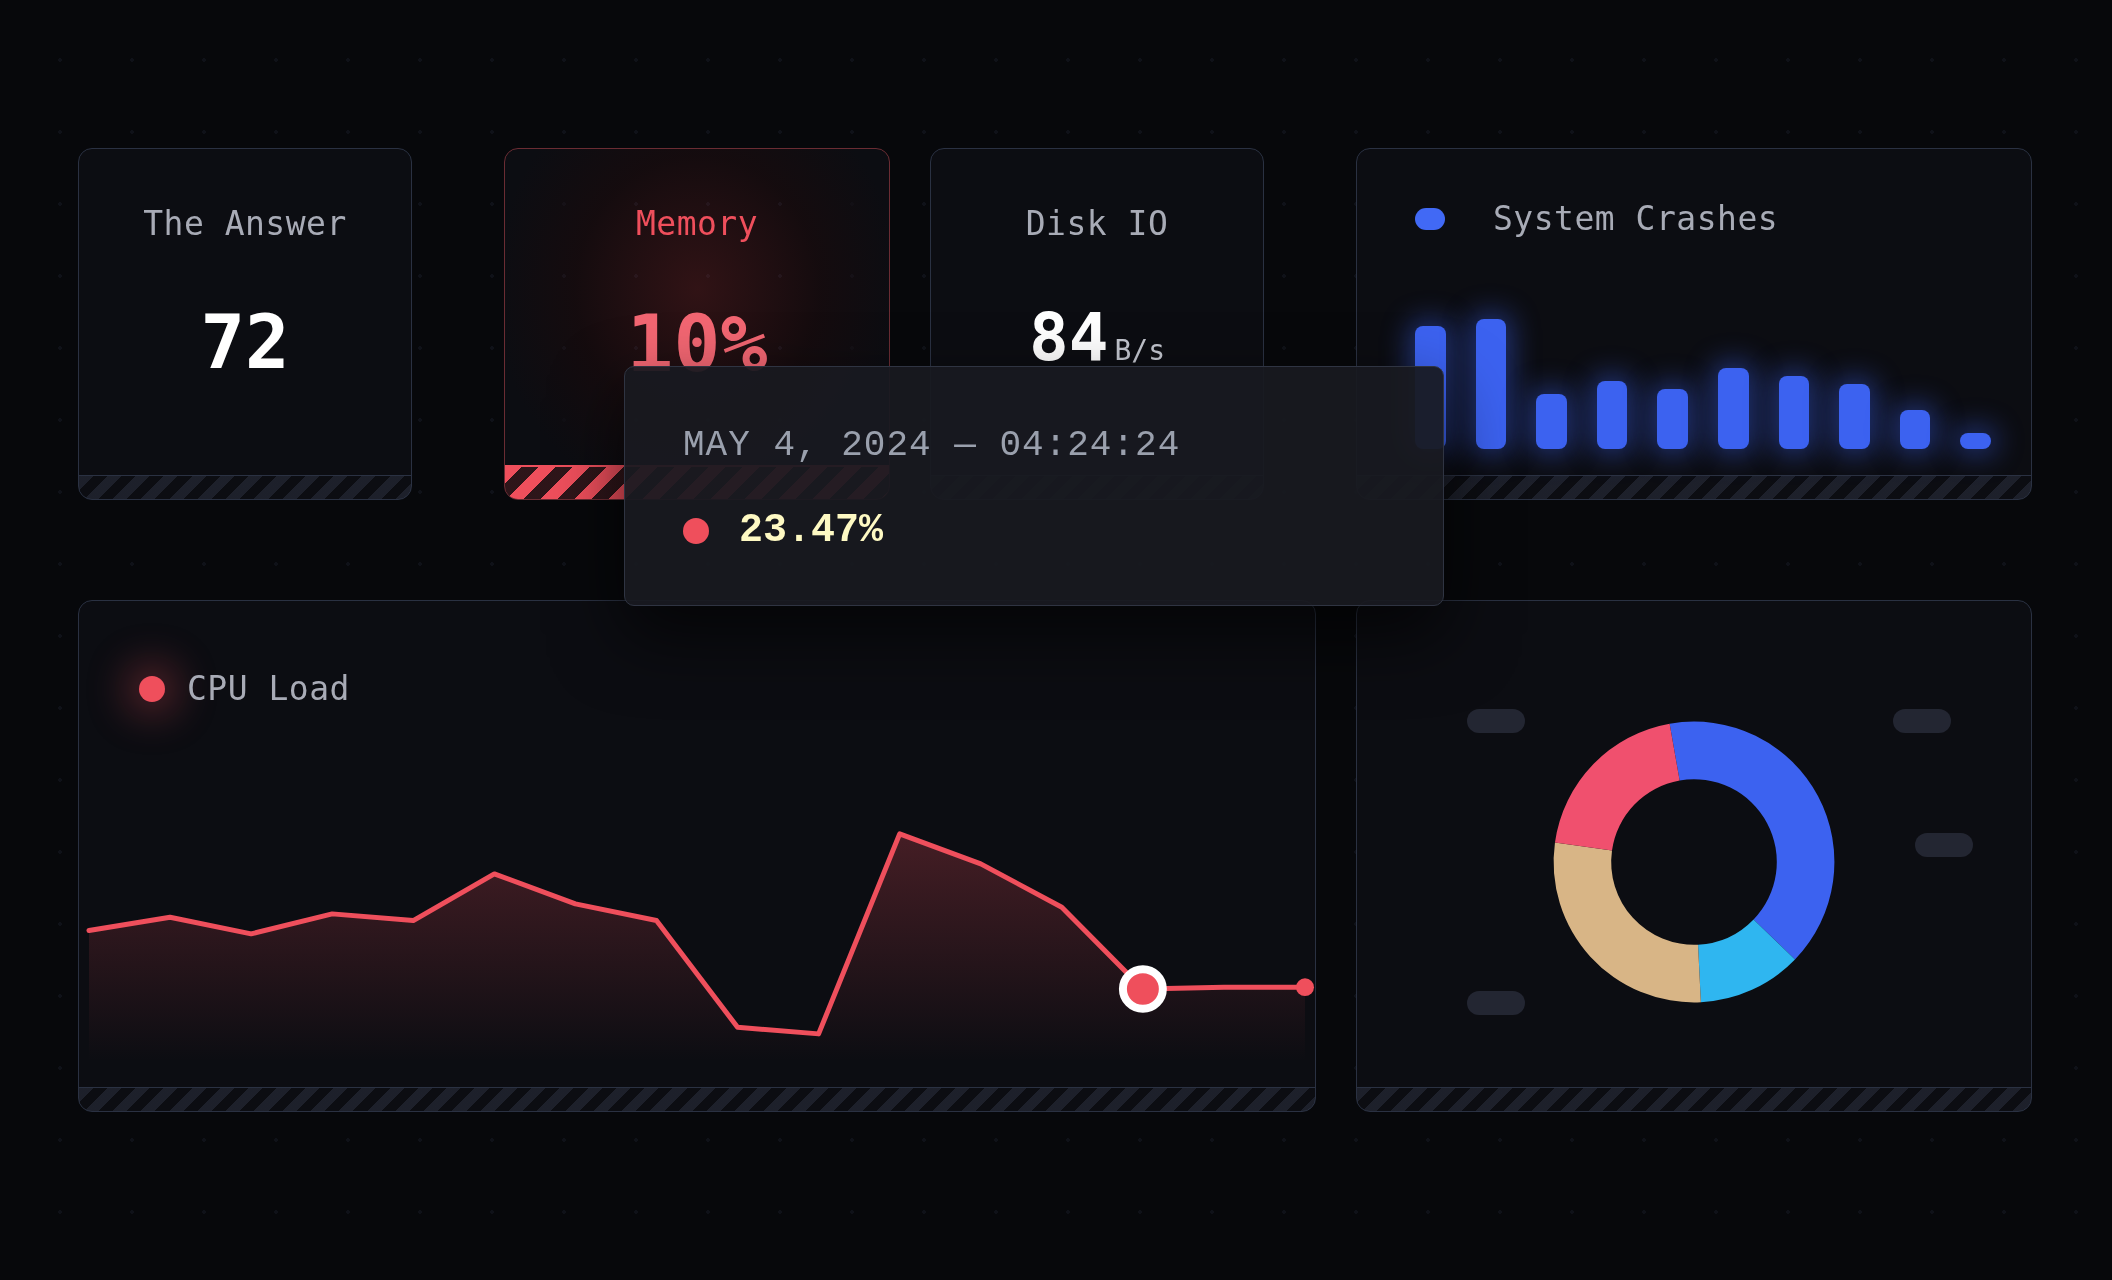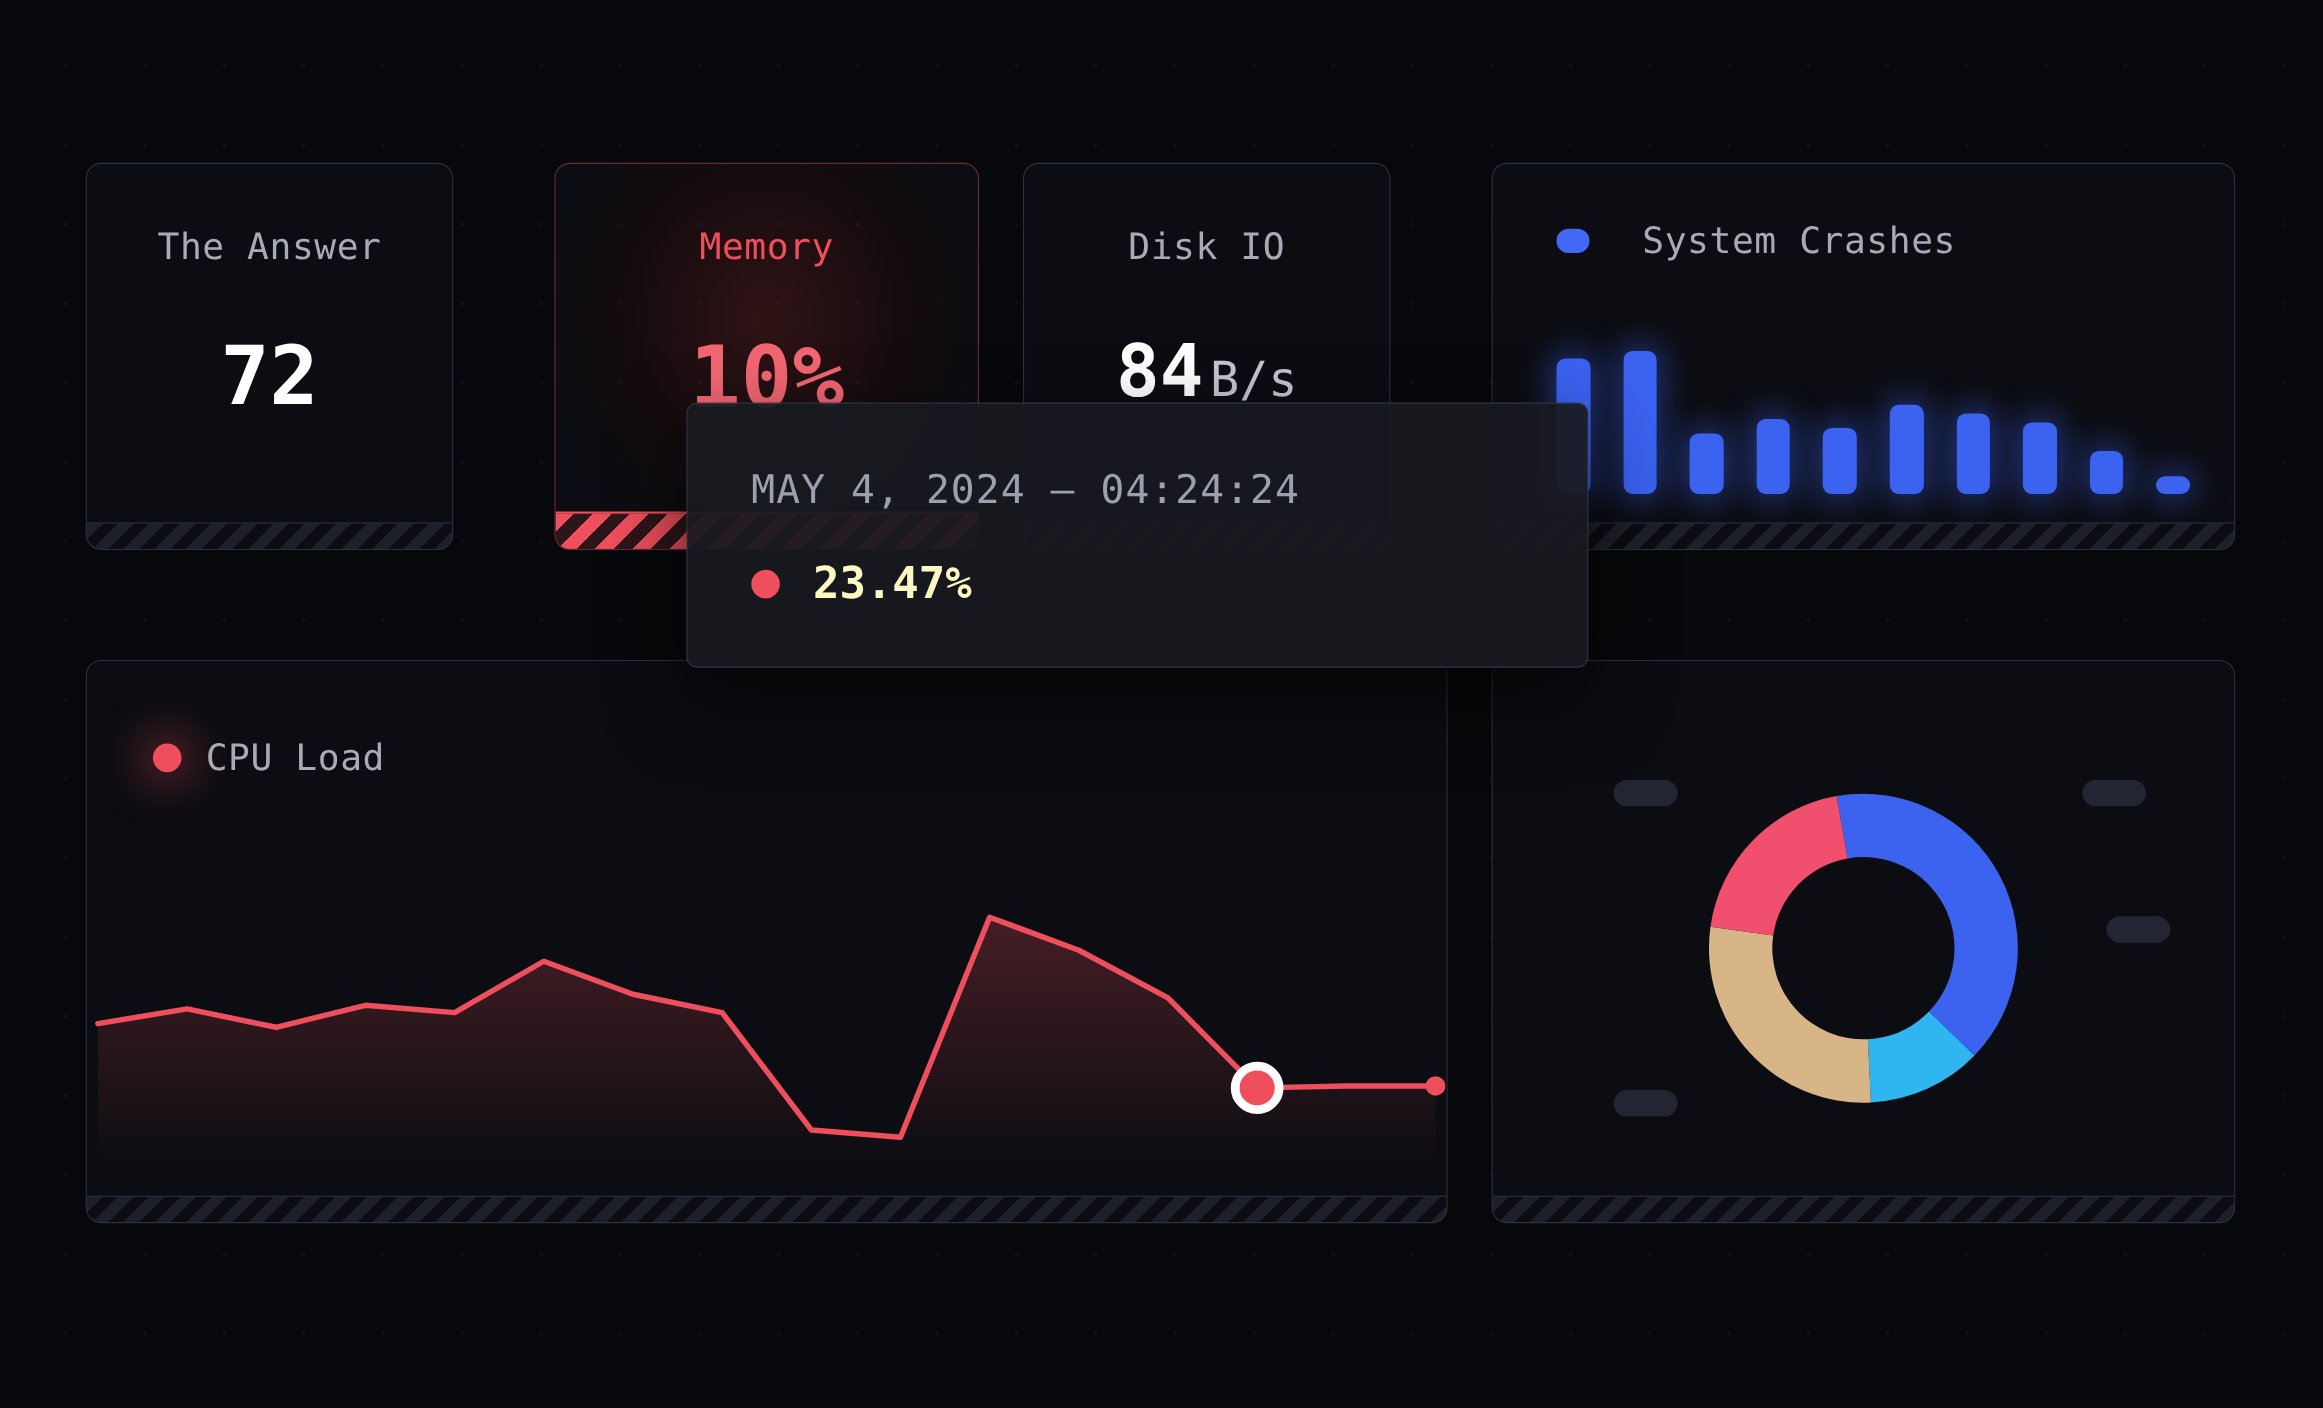"B/s" .unit { font-size: 44px -> 28px }
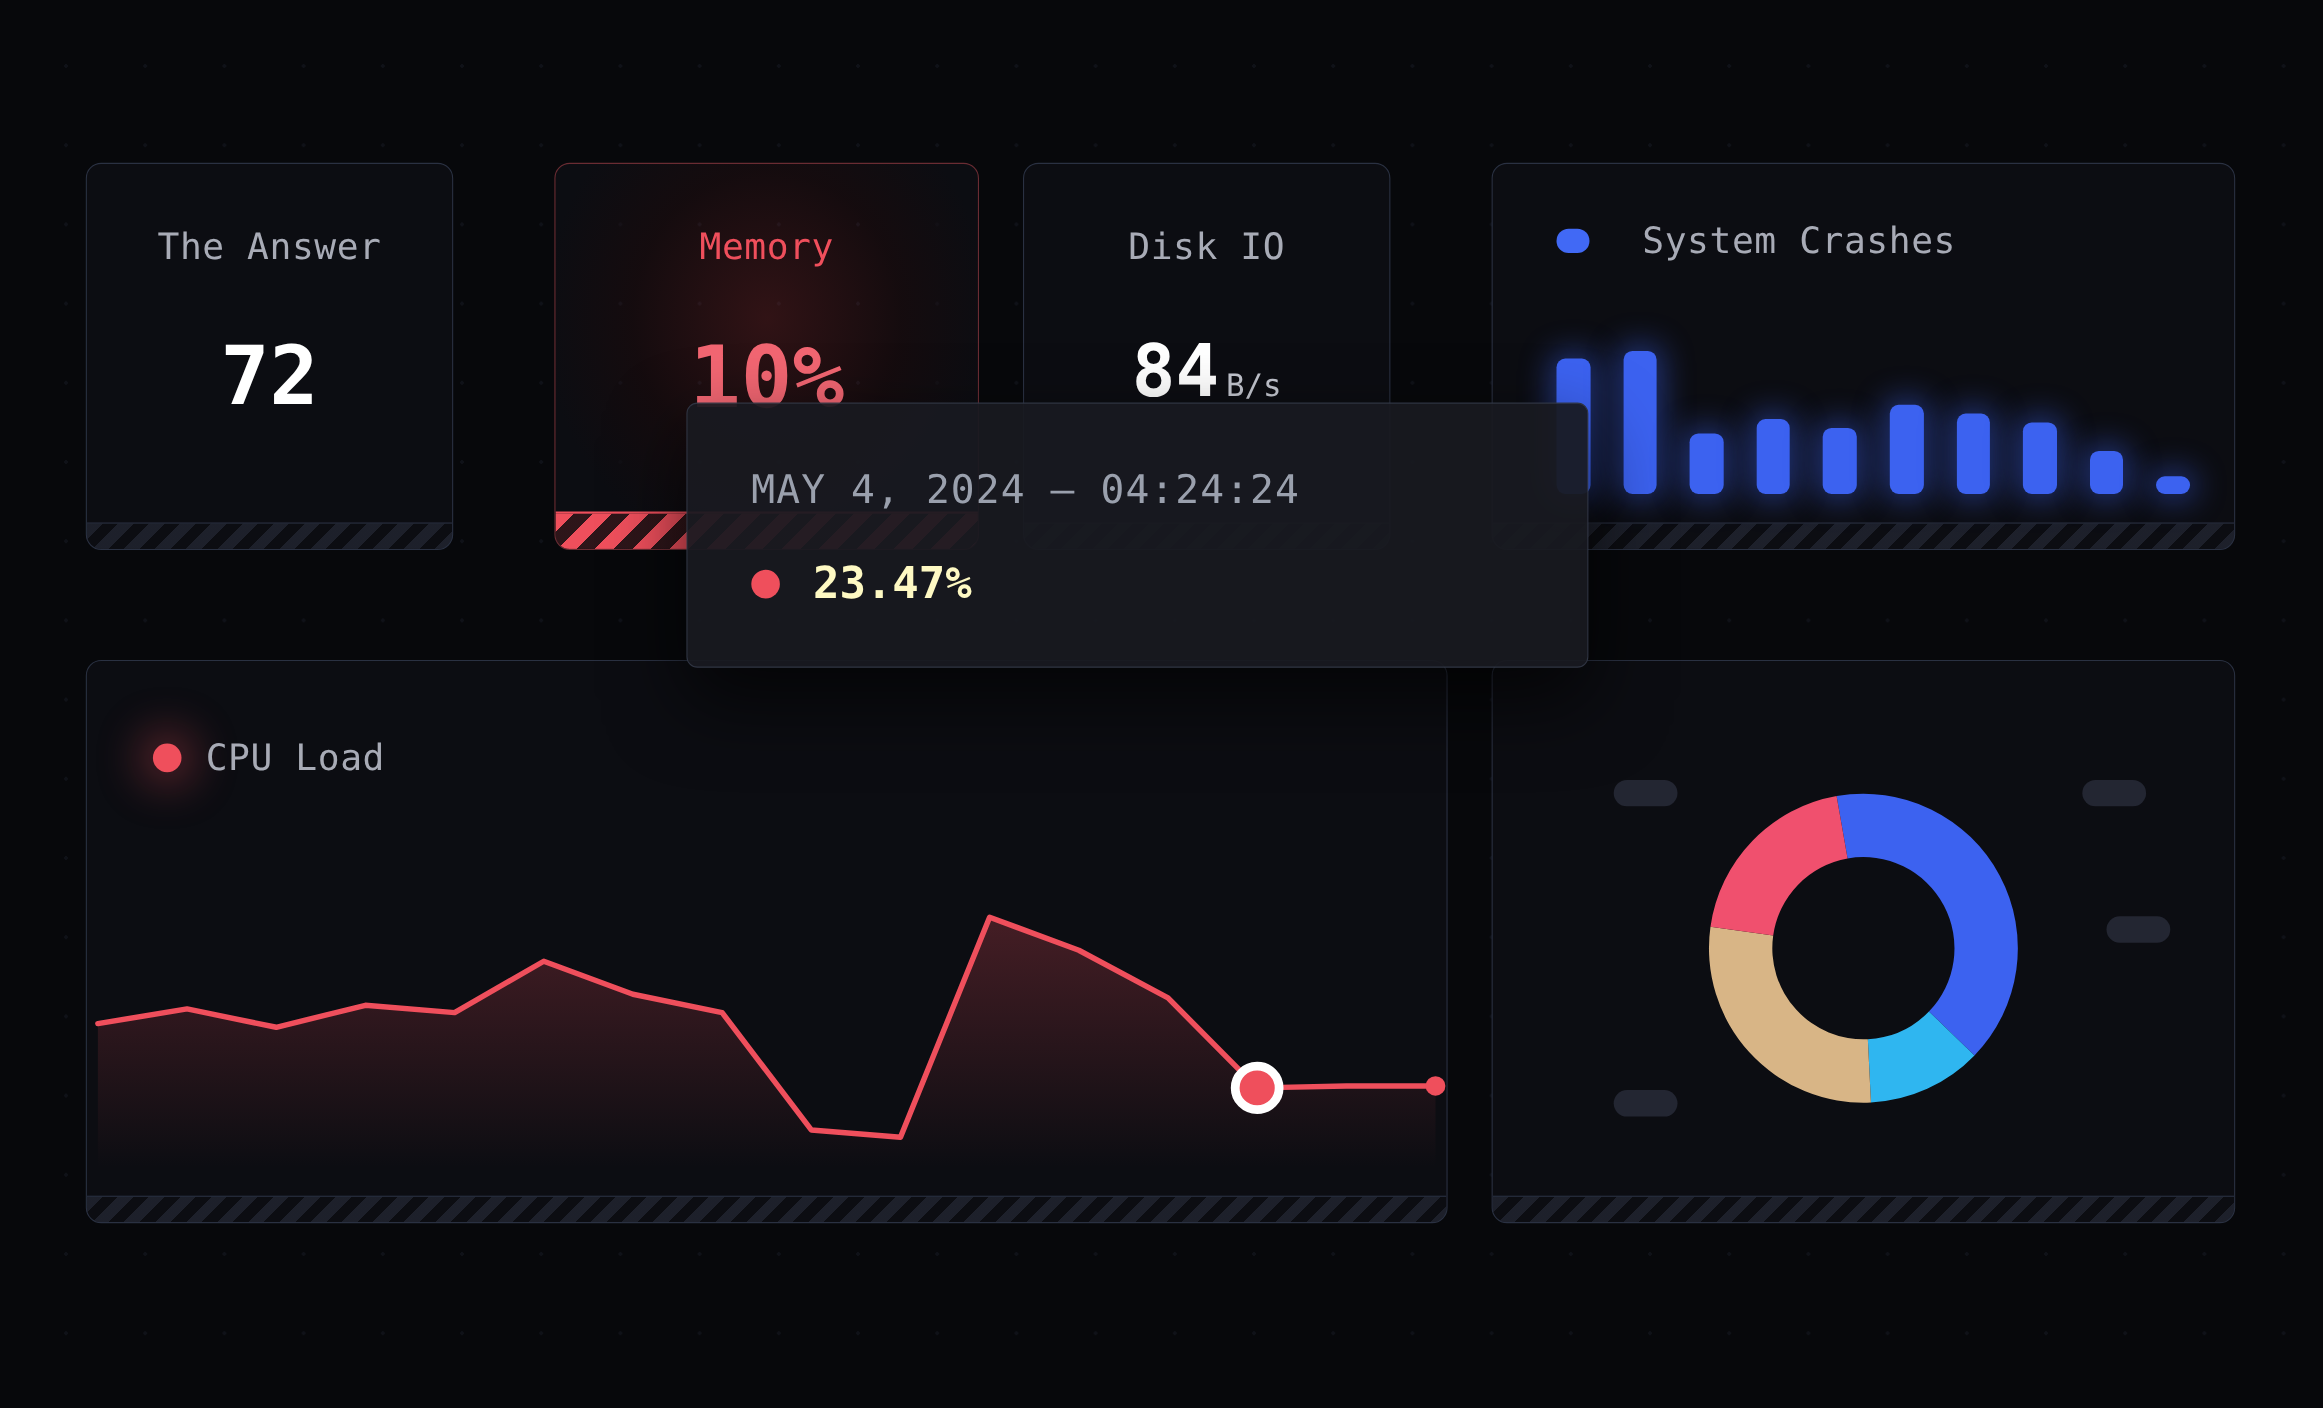"MAY 4, 2024 — 04:24:24" .tooltip { font-family: none -> Liberation Mono, monospace }
